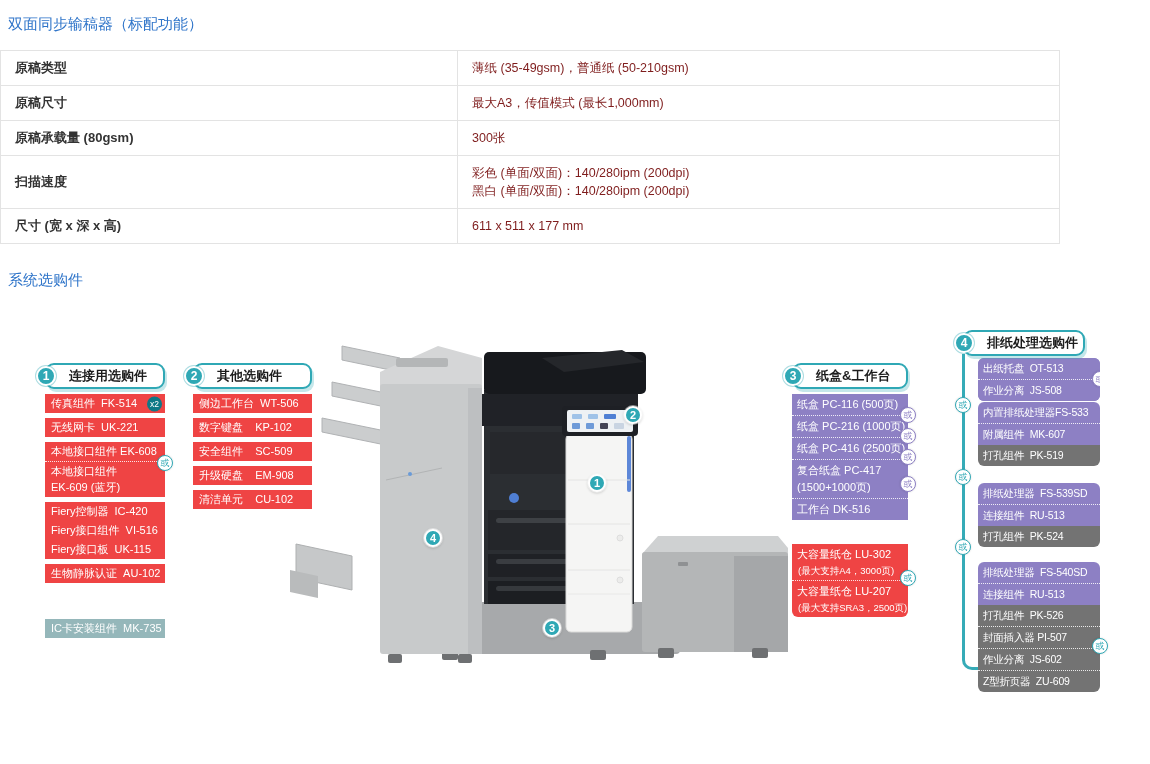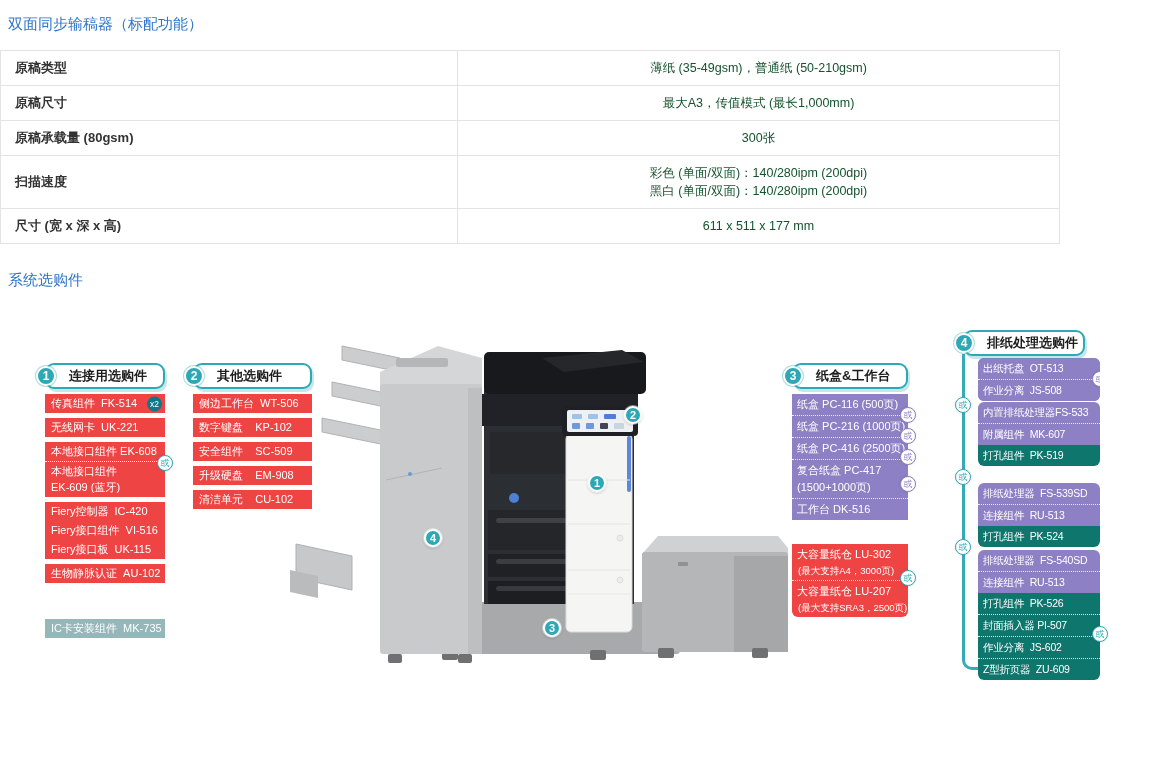"薄纸 (35-49gsm)，普通纸 (50-210gsm)" td.val { color: #14532d -> #7f1d1d; text-align: center -> none }
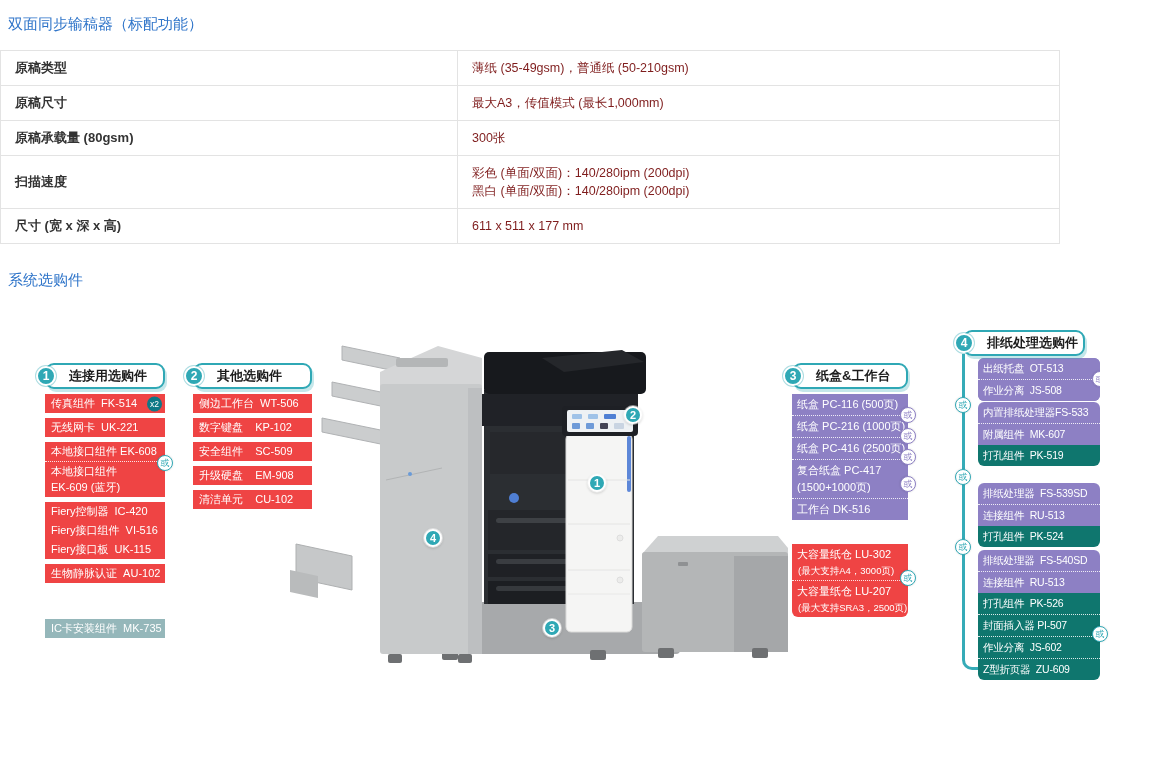"打孔组件 PK-519" .lnm { background: #0f766e -> #737373 }
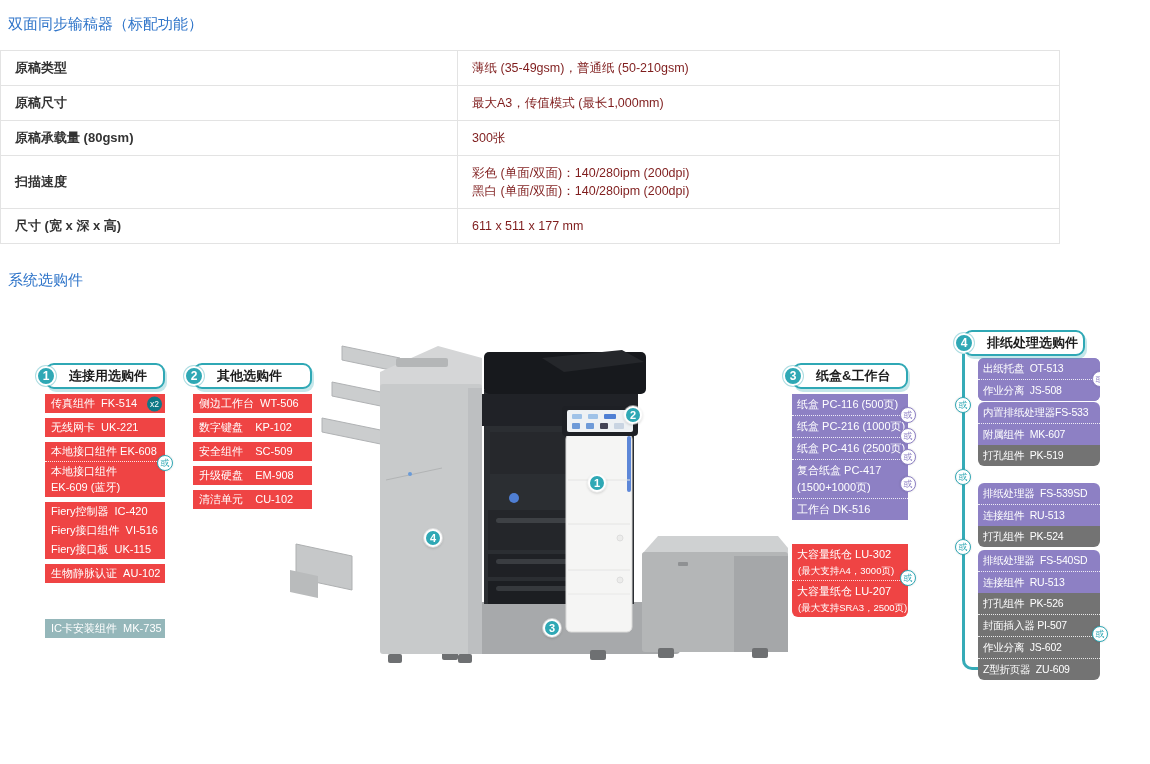"排纸处理器 FS-540SD" div.opt { top: 240px -> 252px }
